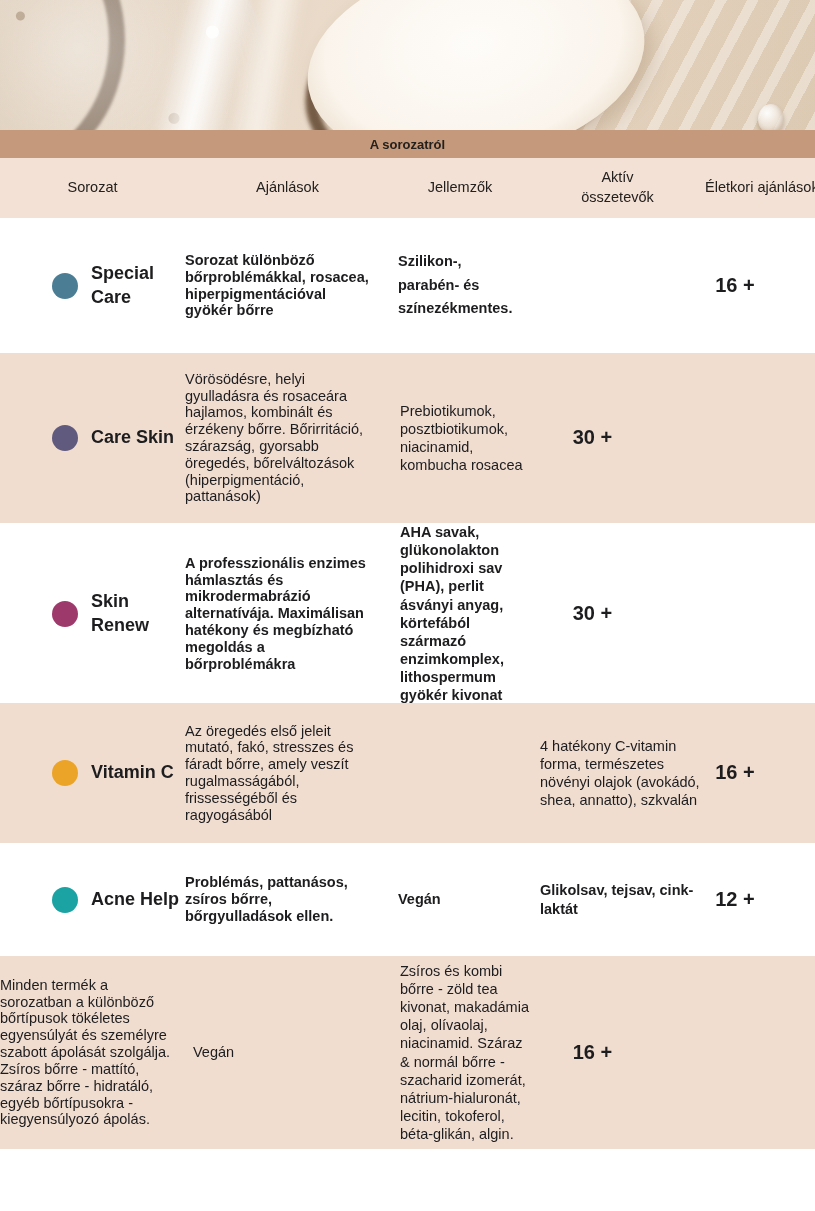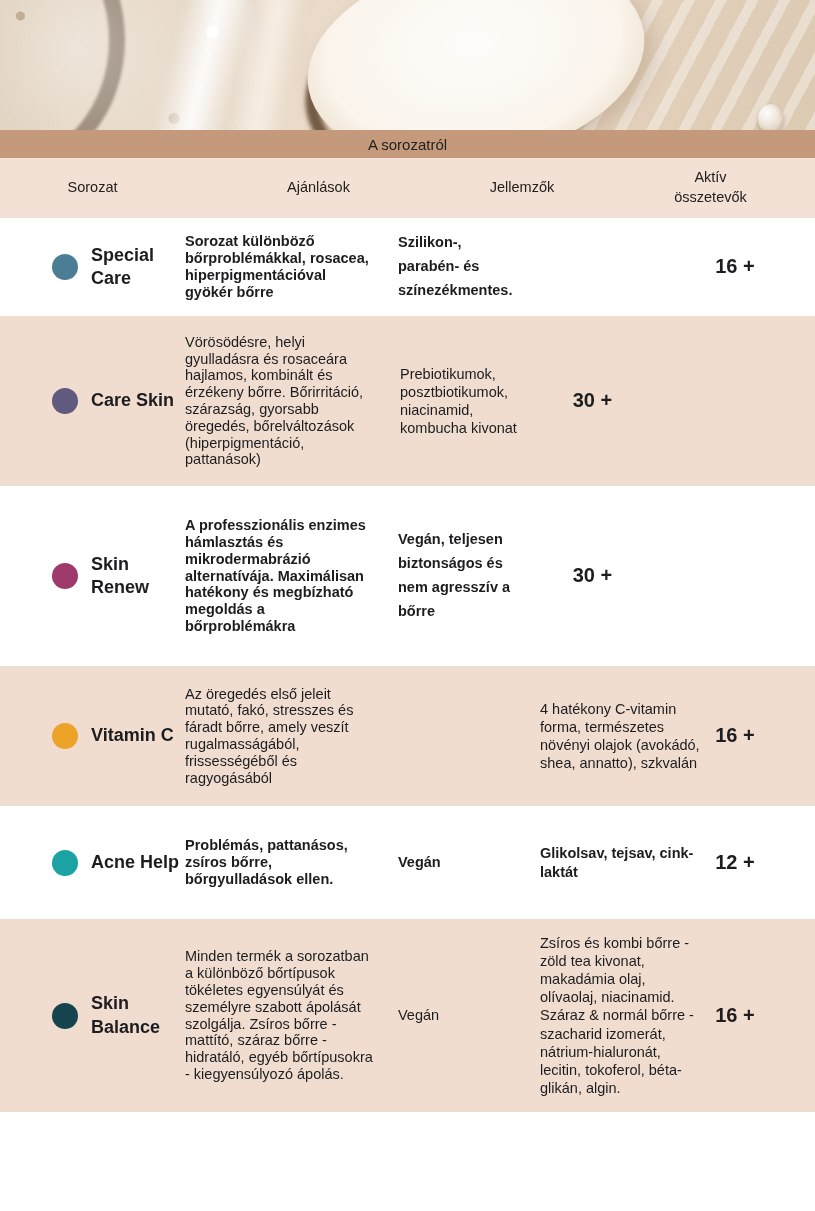"A sorozatról" .banner-title { font-size: 15px -> 13px; font-weight: normal -> bold }
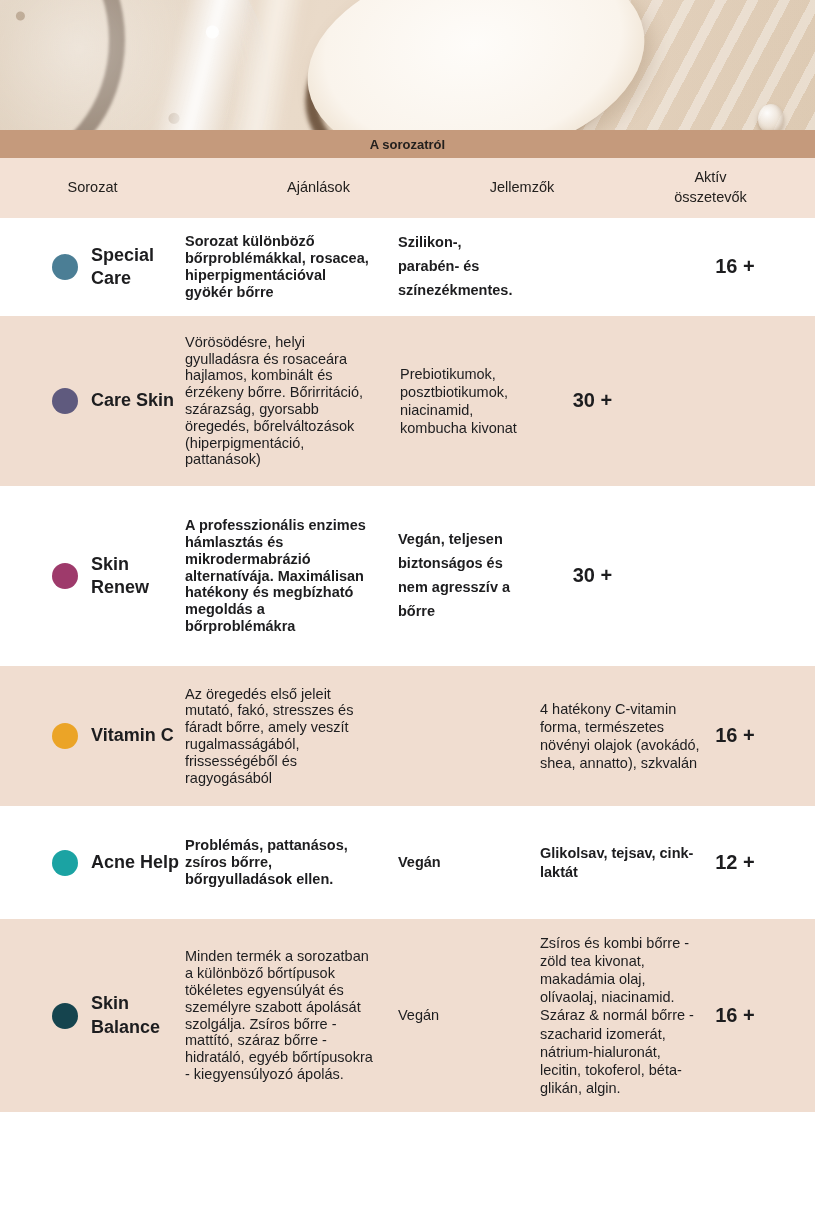"Sorozat" .thead { gap: 31px -> none }
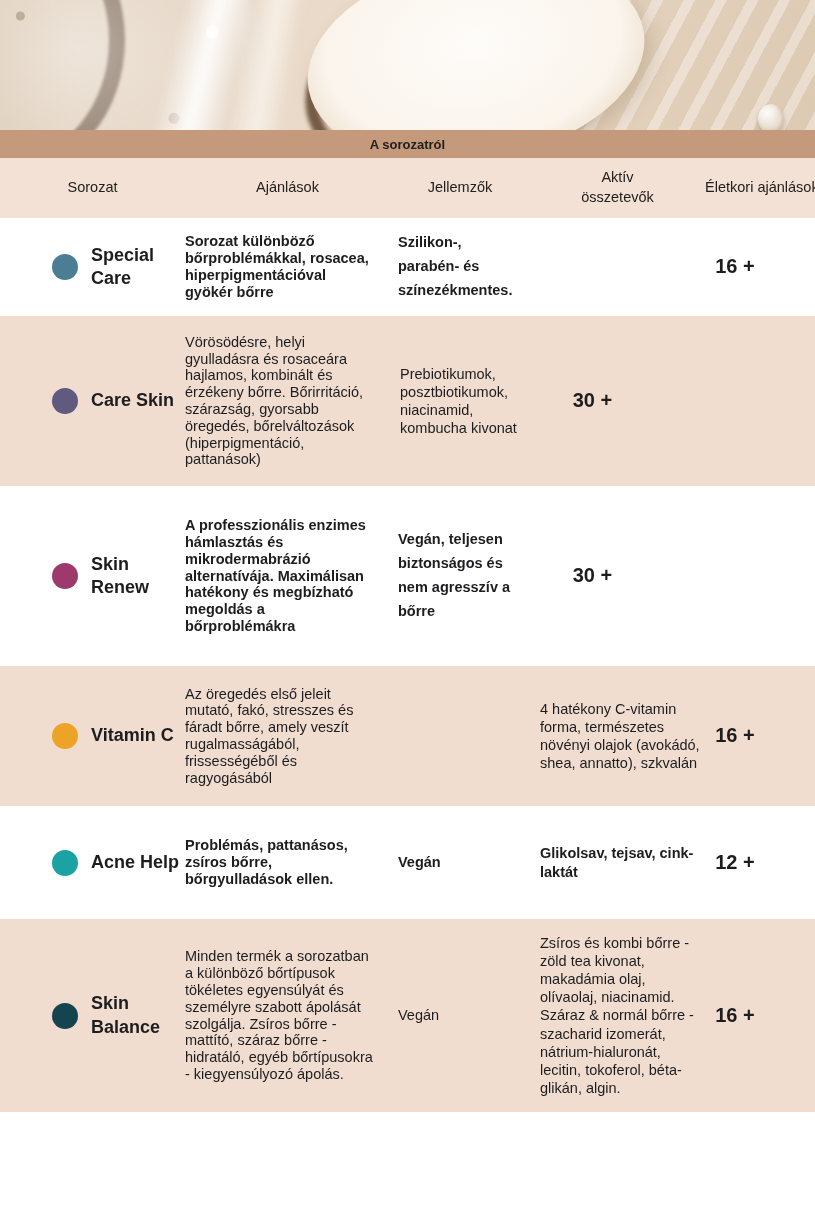"Special Care" div.row { height: 98px -> 135px }
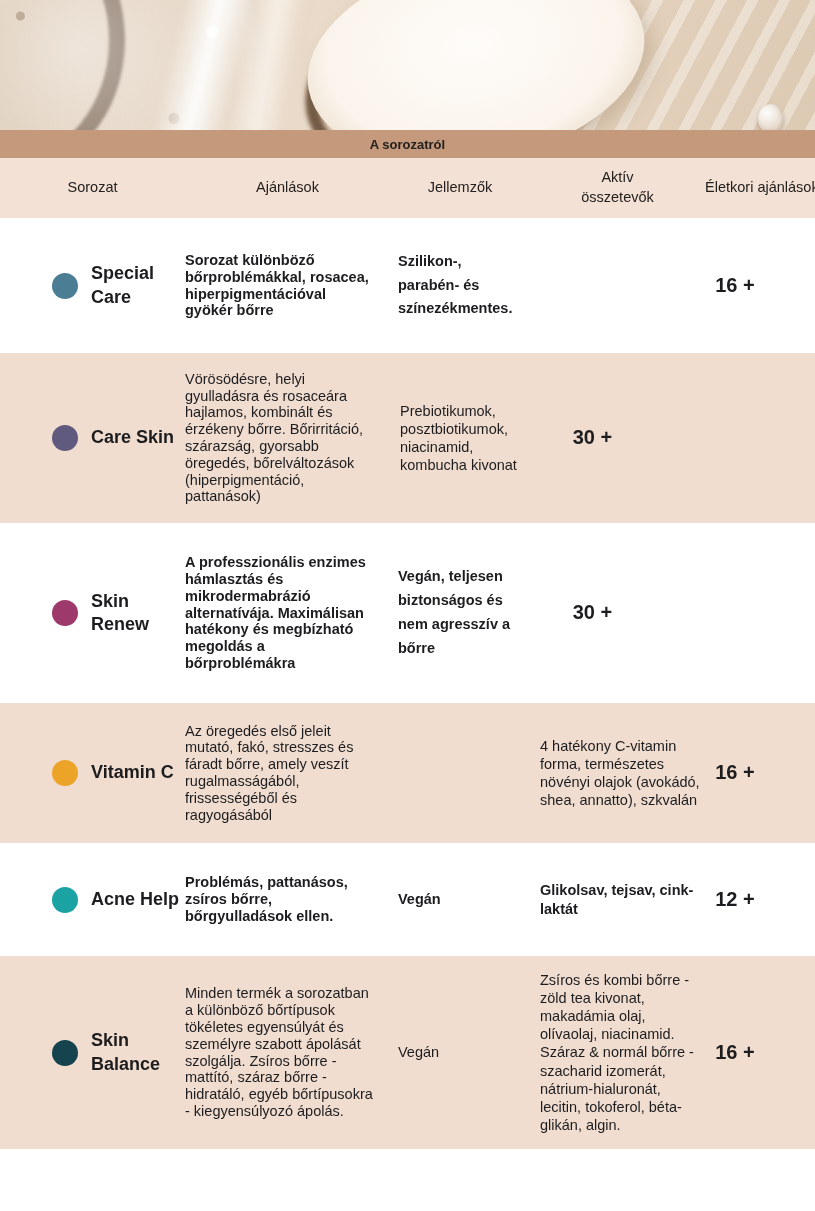"Prebiotikumok, posztbiotikumok," div.cell { text: kivonat -> rosacea }
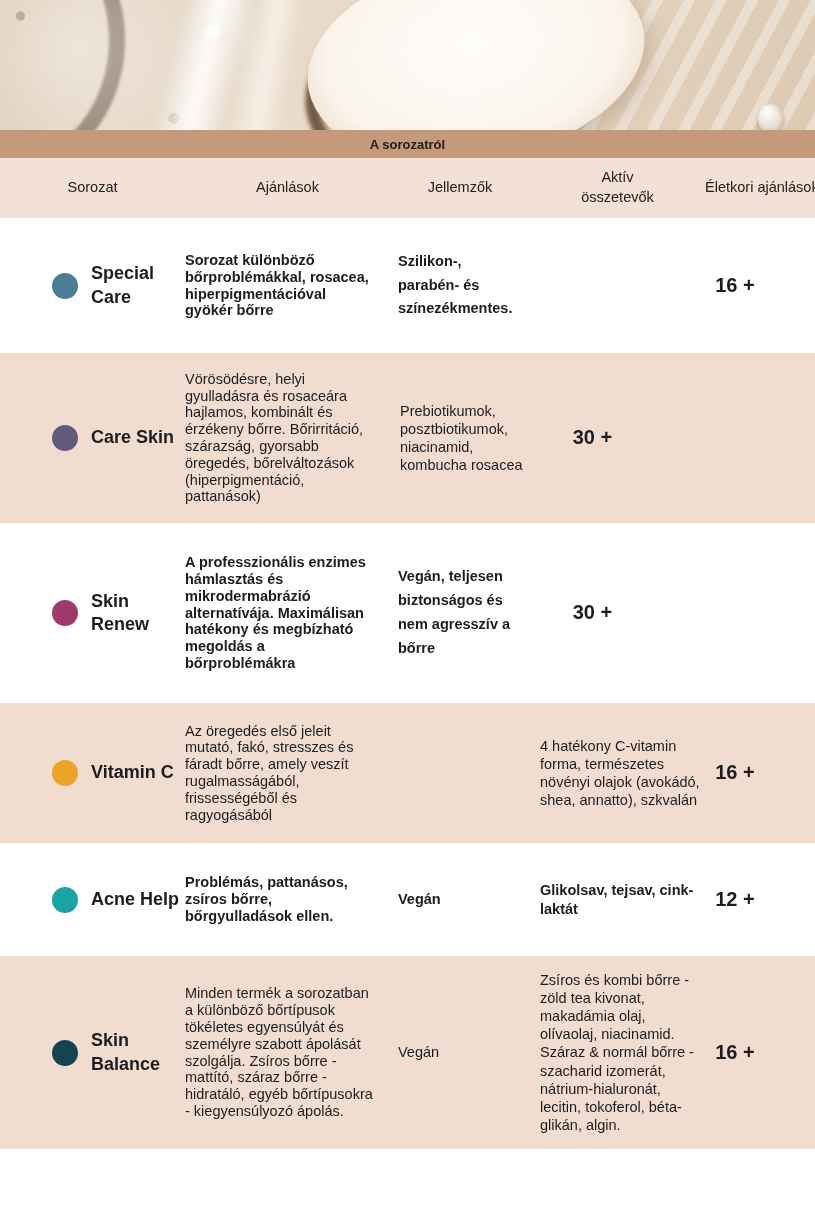"AHA savak, glükonolakton polihidroxi sav" div.cell { html: none -> <div>AHA savak, glükonolakton polihidroxi sav (PHA), perlit ásványi anyag, körtefából származó enzimkomplex, lithospermum gyökér kivonat</div> }
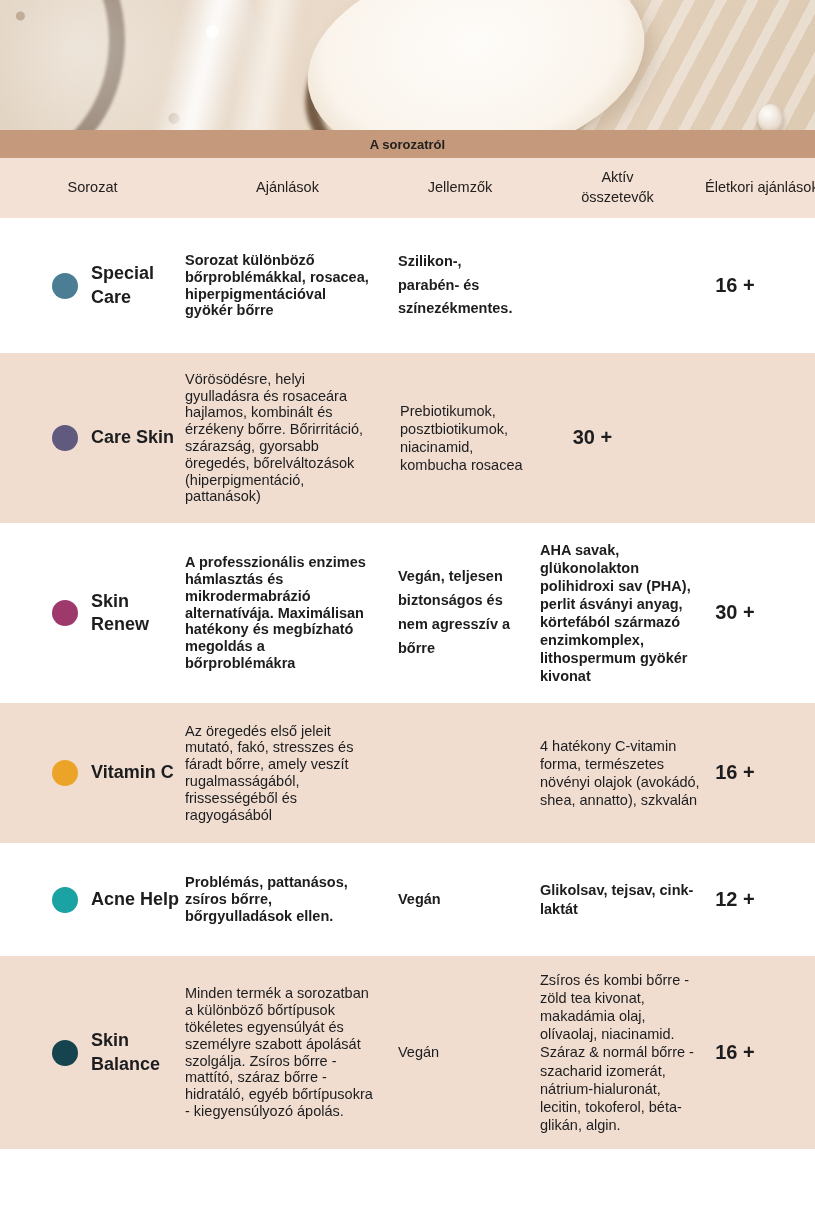"Vegán, teljesen biztonságos és nem" div.cell { html: <div>Vegán, teljesen biztonságos és nem agresszív a bőrre</div> -> none }
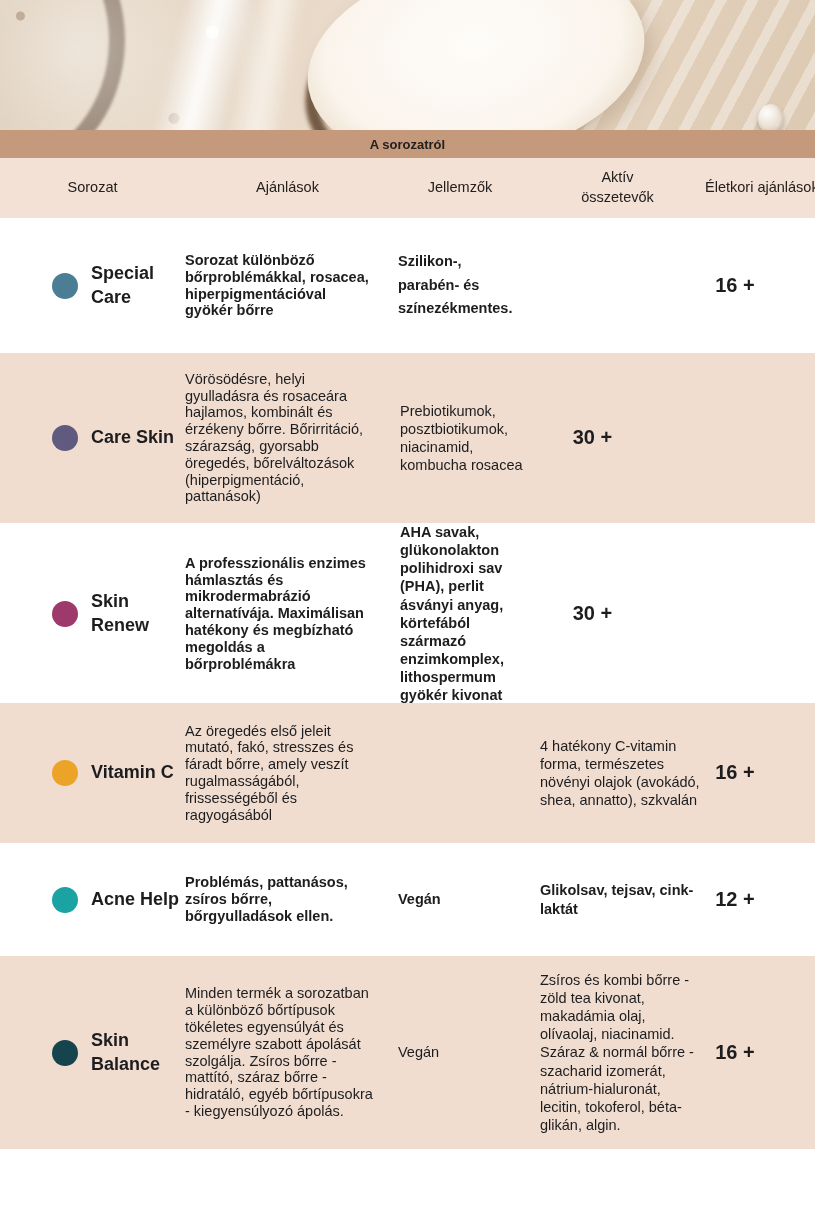"Skin Balance" div.cell { html: <div> <span></span> <span>Skin Balance</span> </div> -> none }
